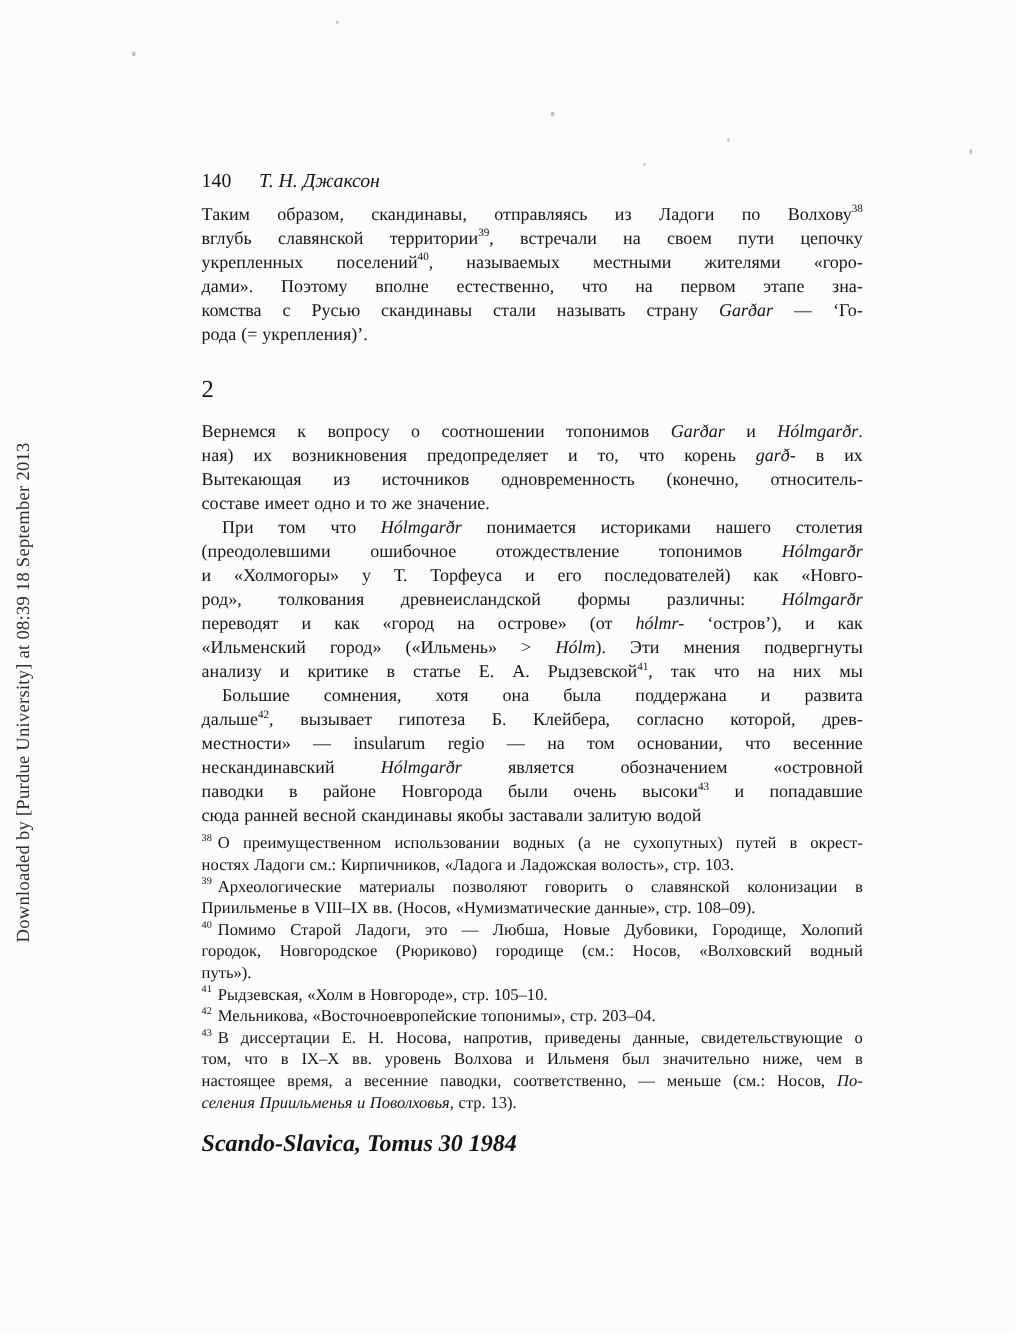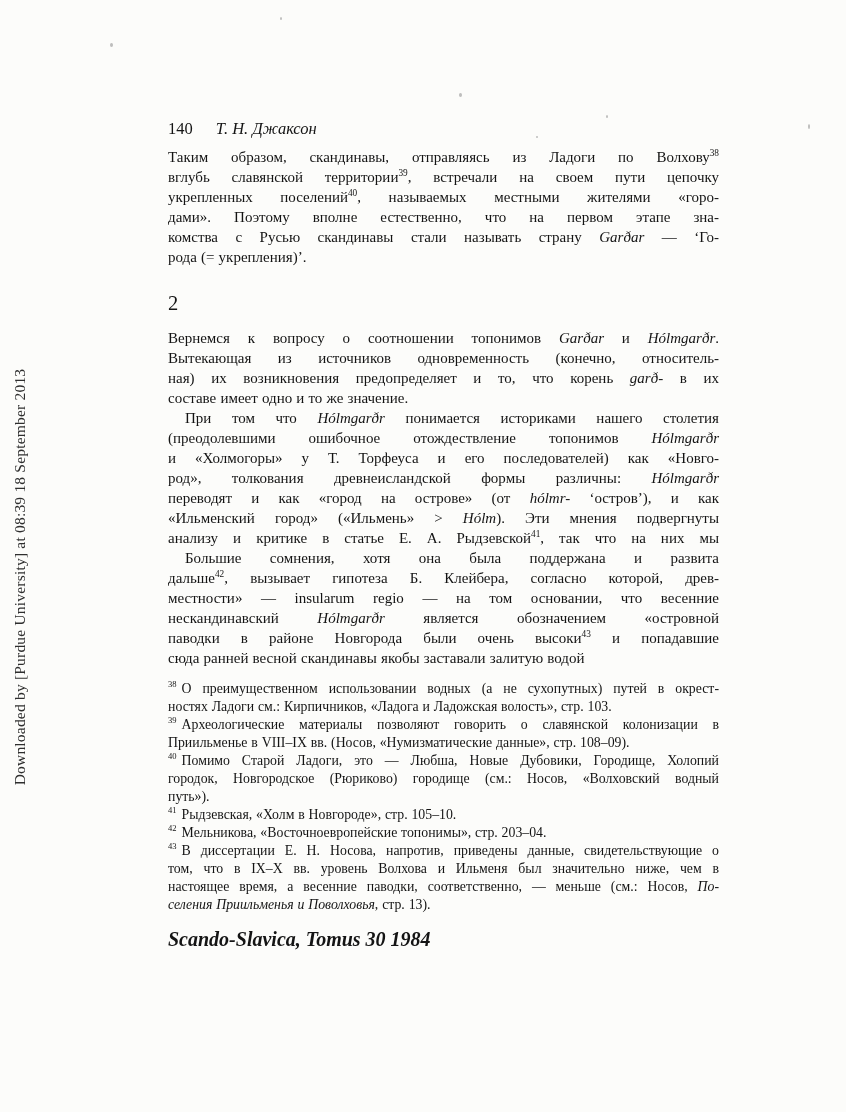"140 Т. Н. Джаксон" .content { top: 118px -> 140px }
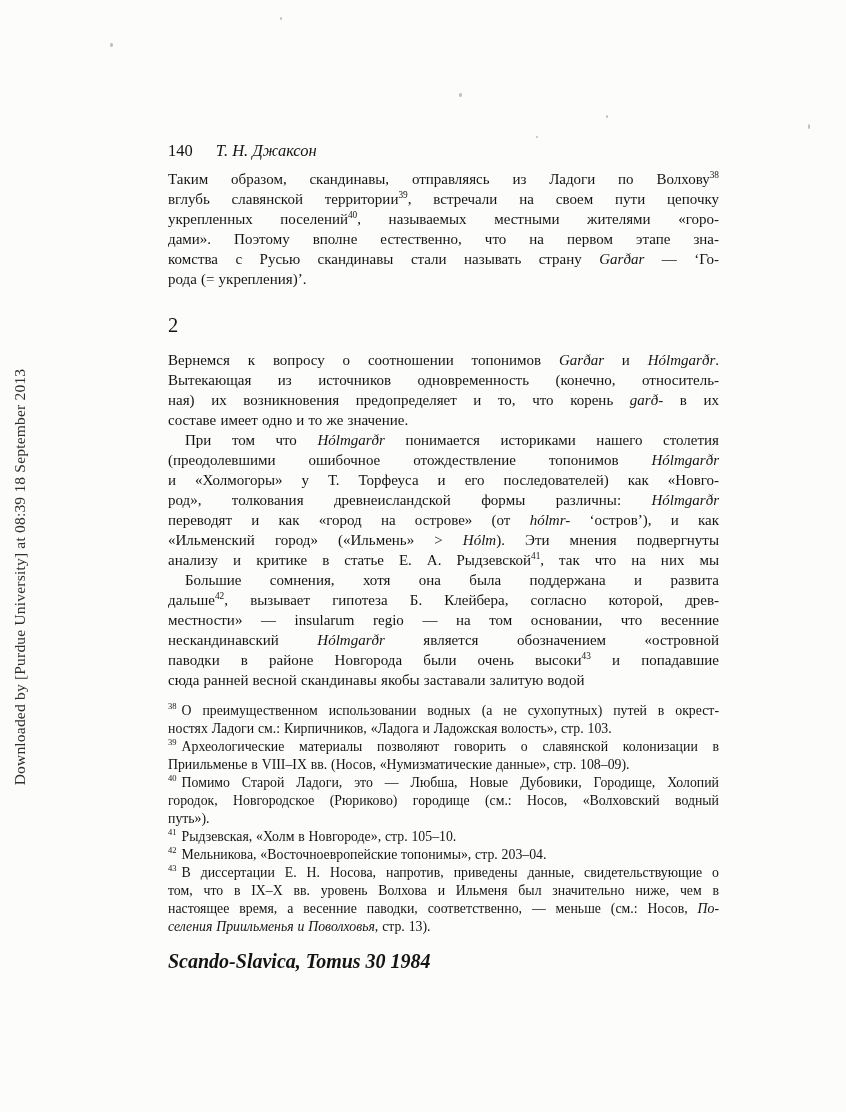"Вытекающая из источников одновременность" div.line { order: before "ная) их возникновения предопределяет и" -> after "ная) их возникновения предопределяет и" }
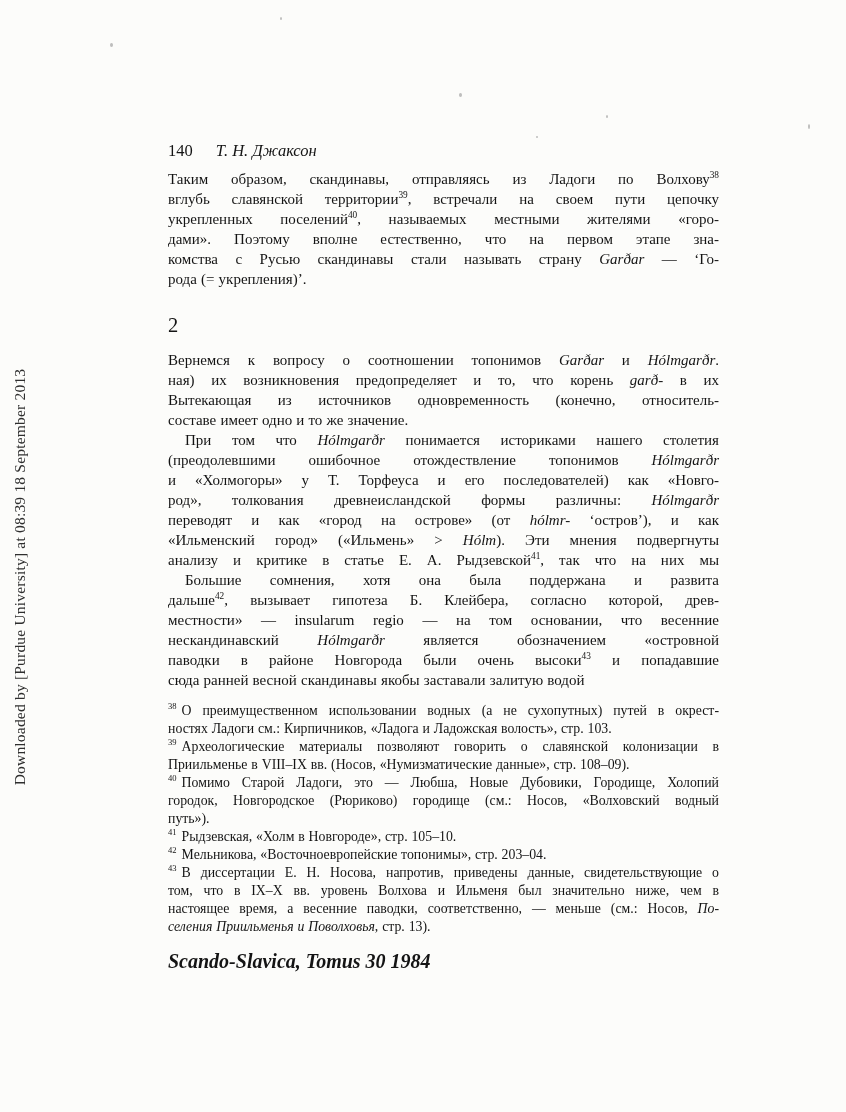"38 О преимущественном использовании" .footnotes { margin-top: 12px -> 4px }
